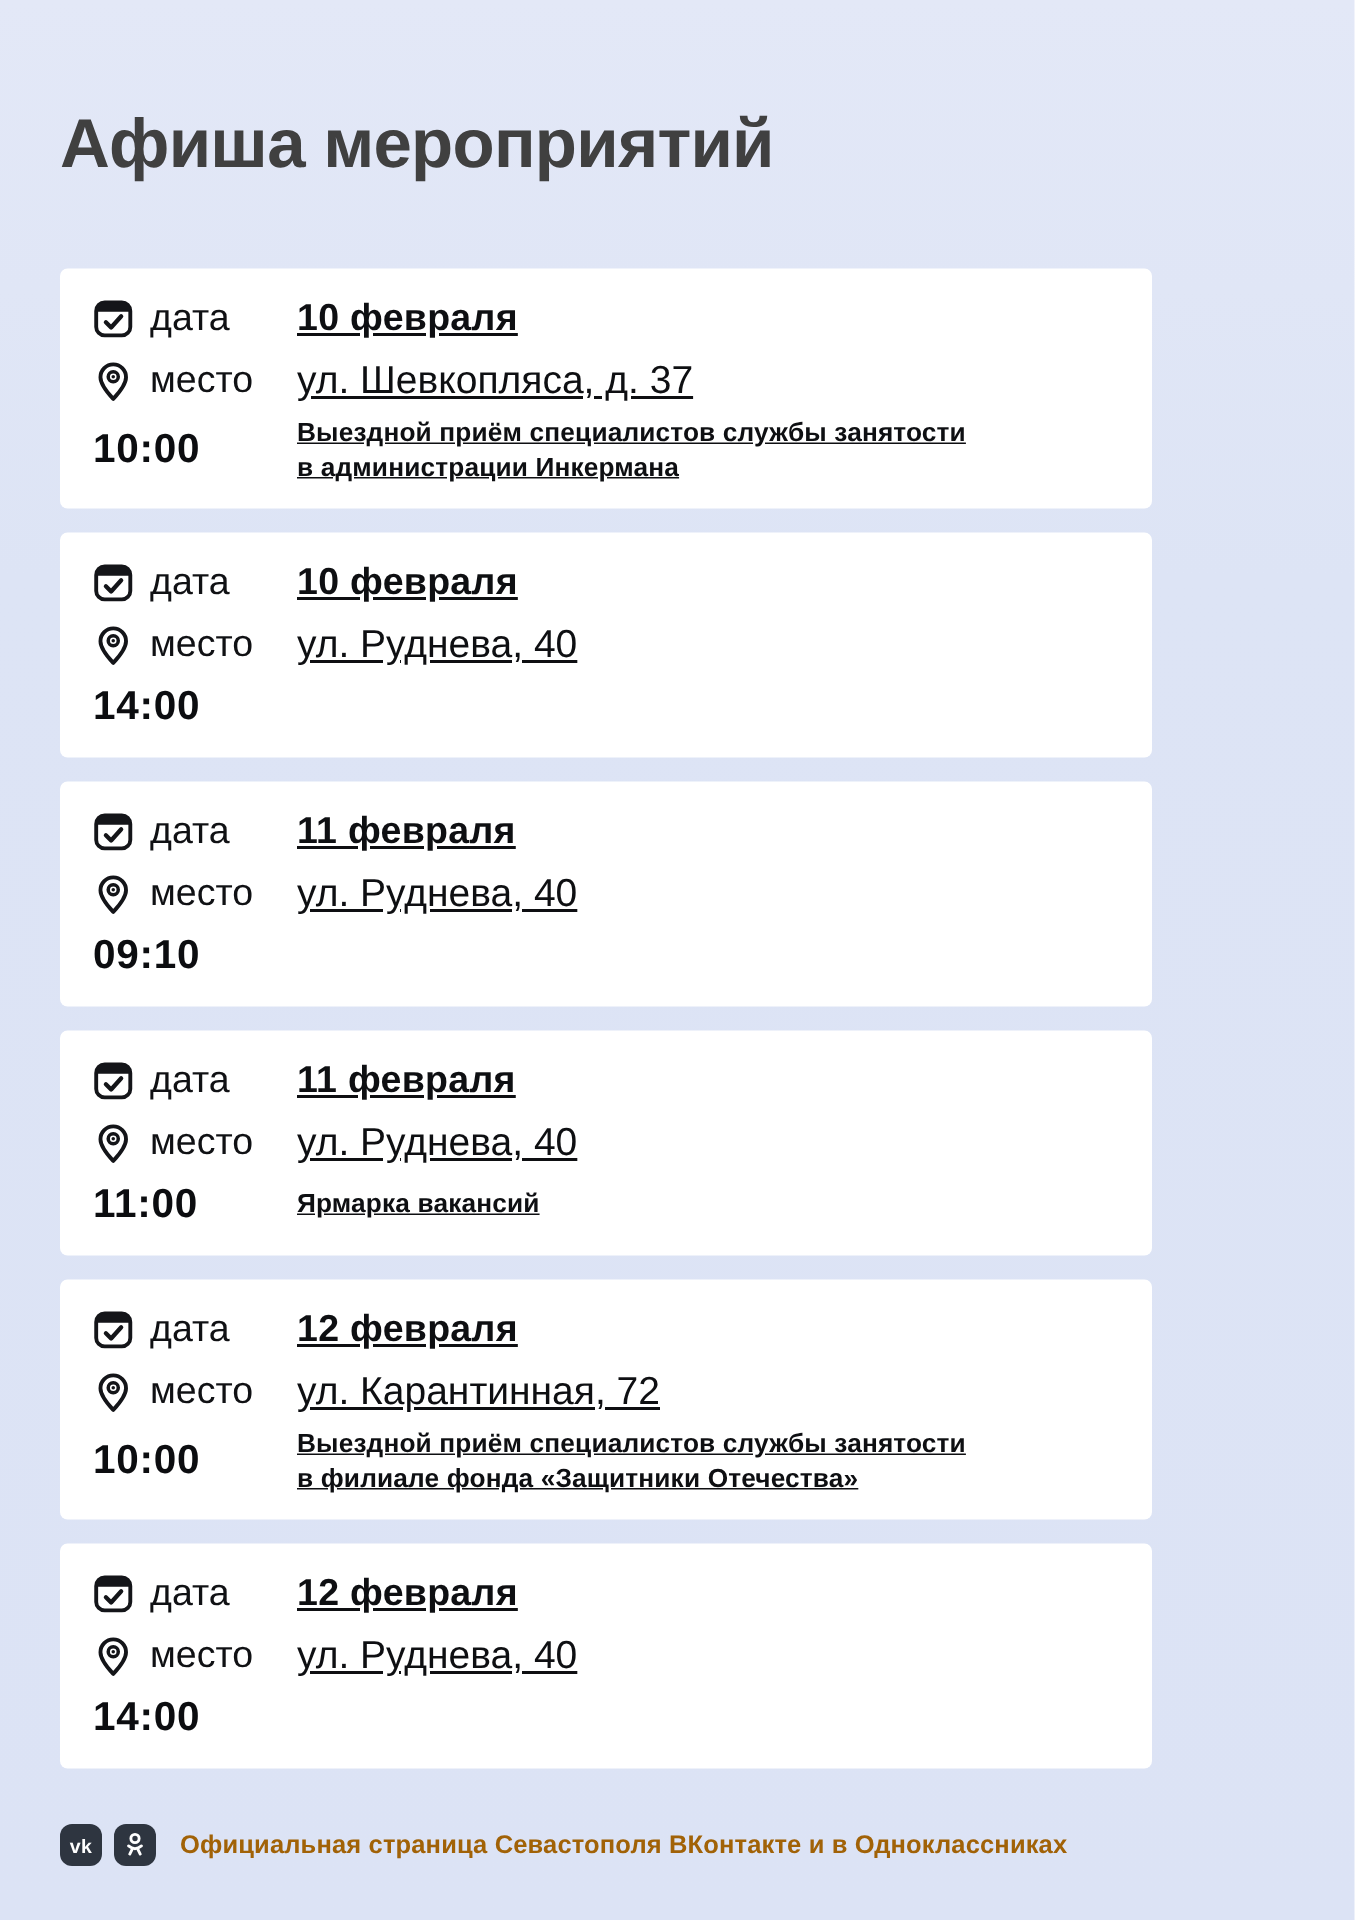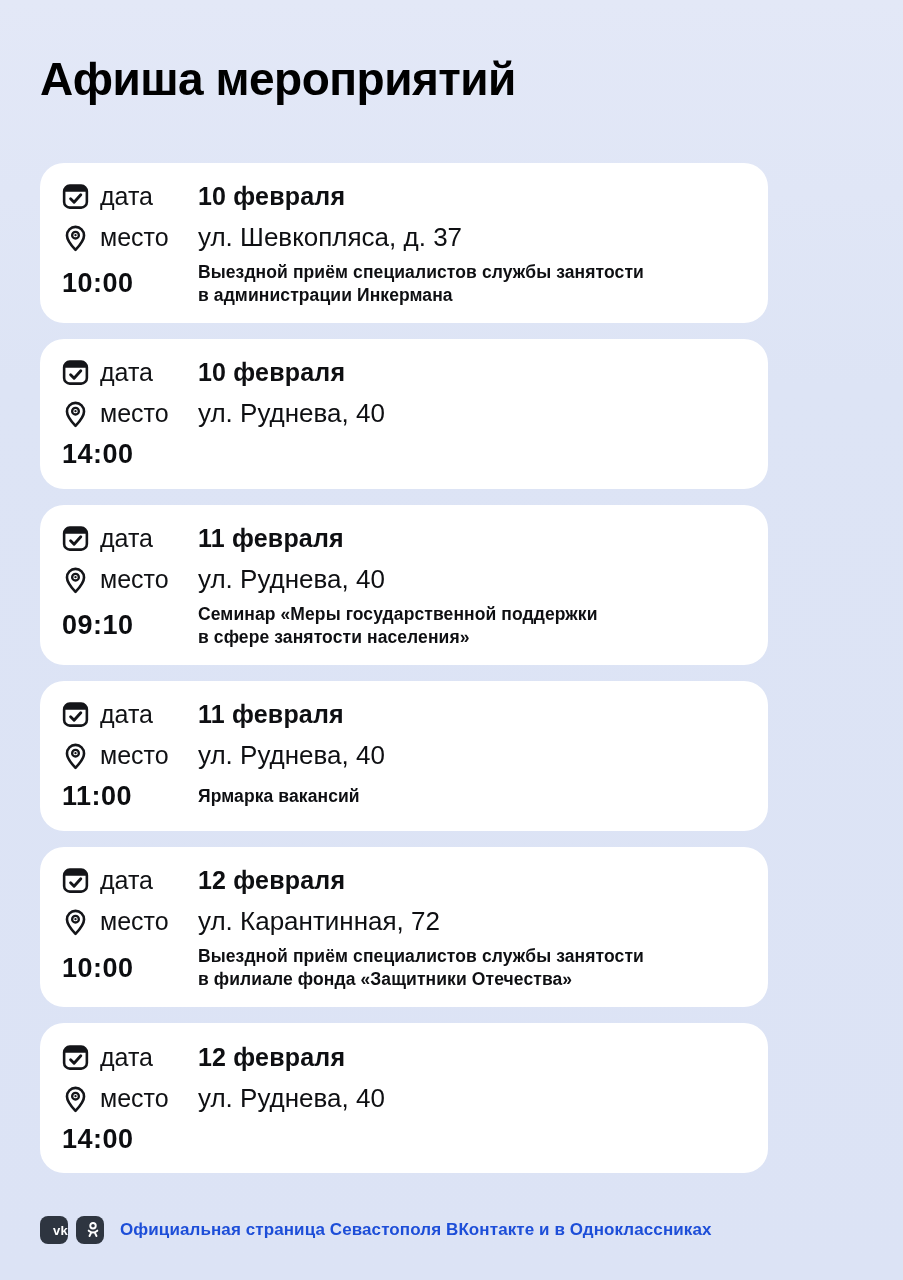"Афиша мероприятий" .page-title { color: #000000 -> #404040; margin-top: 14px -> 30px }
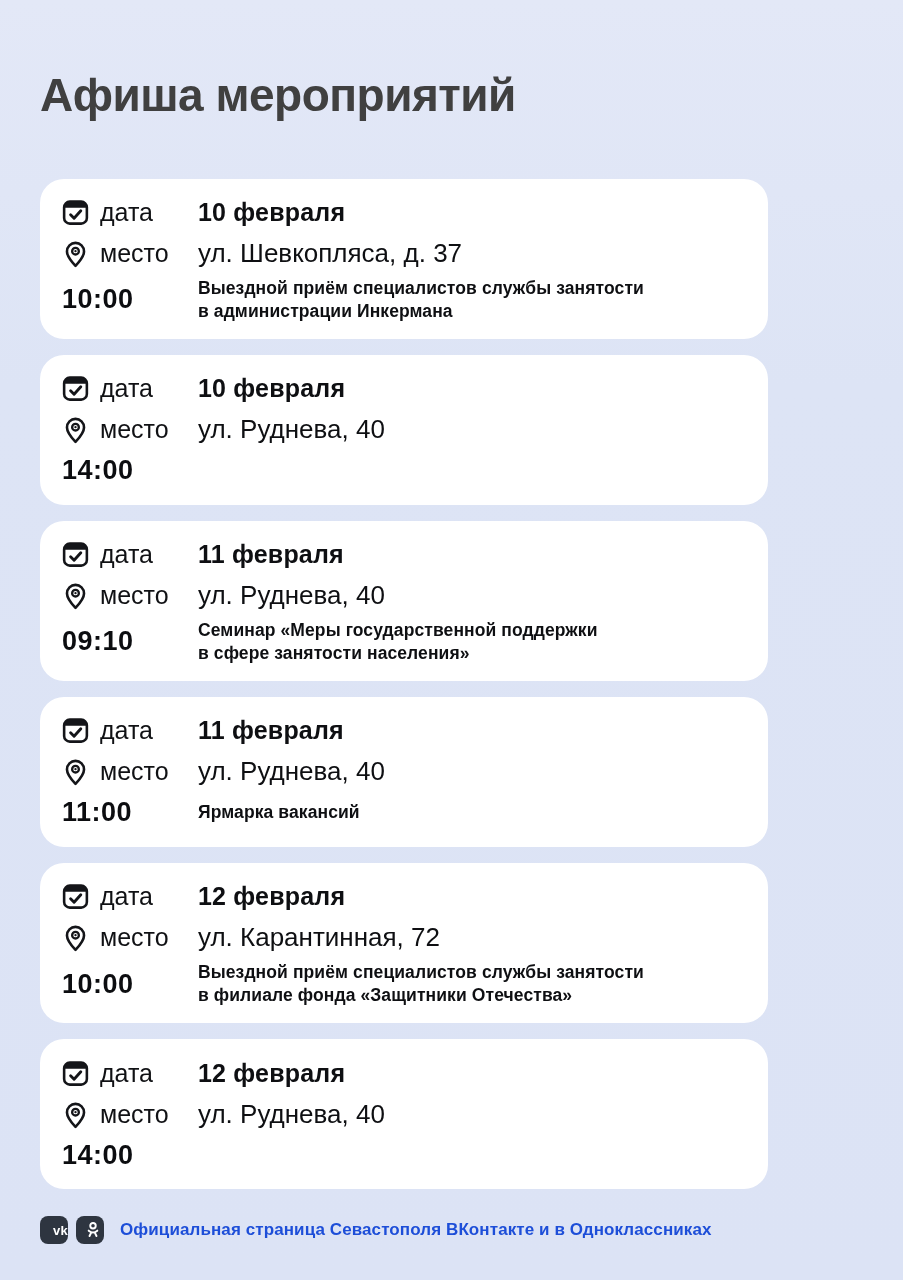"дата" .card { border-radius: 24px -> 5px }
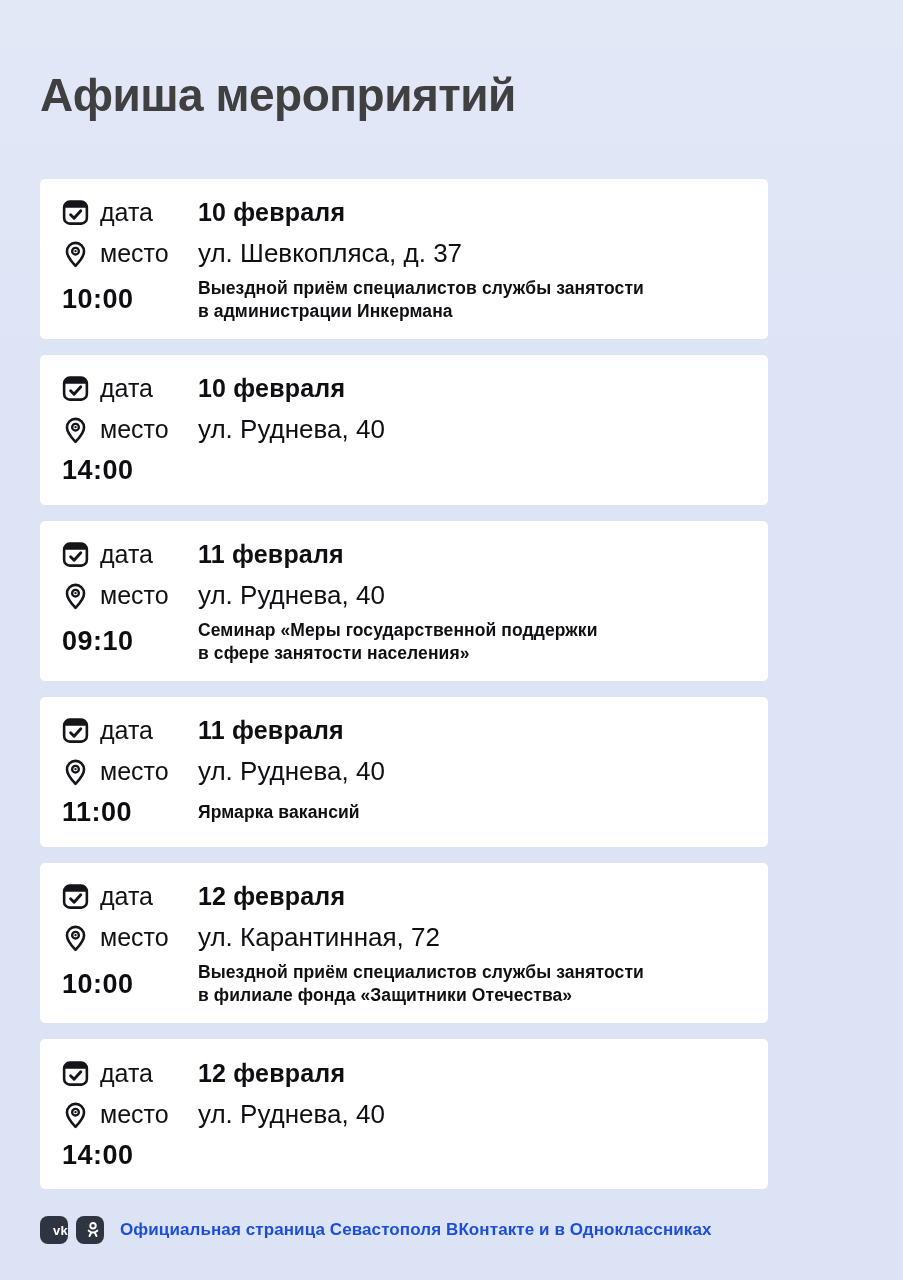"10 февраля" .val { text-decoration: none -> underline }
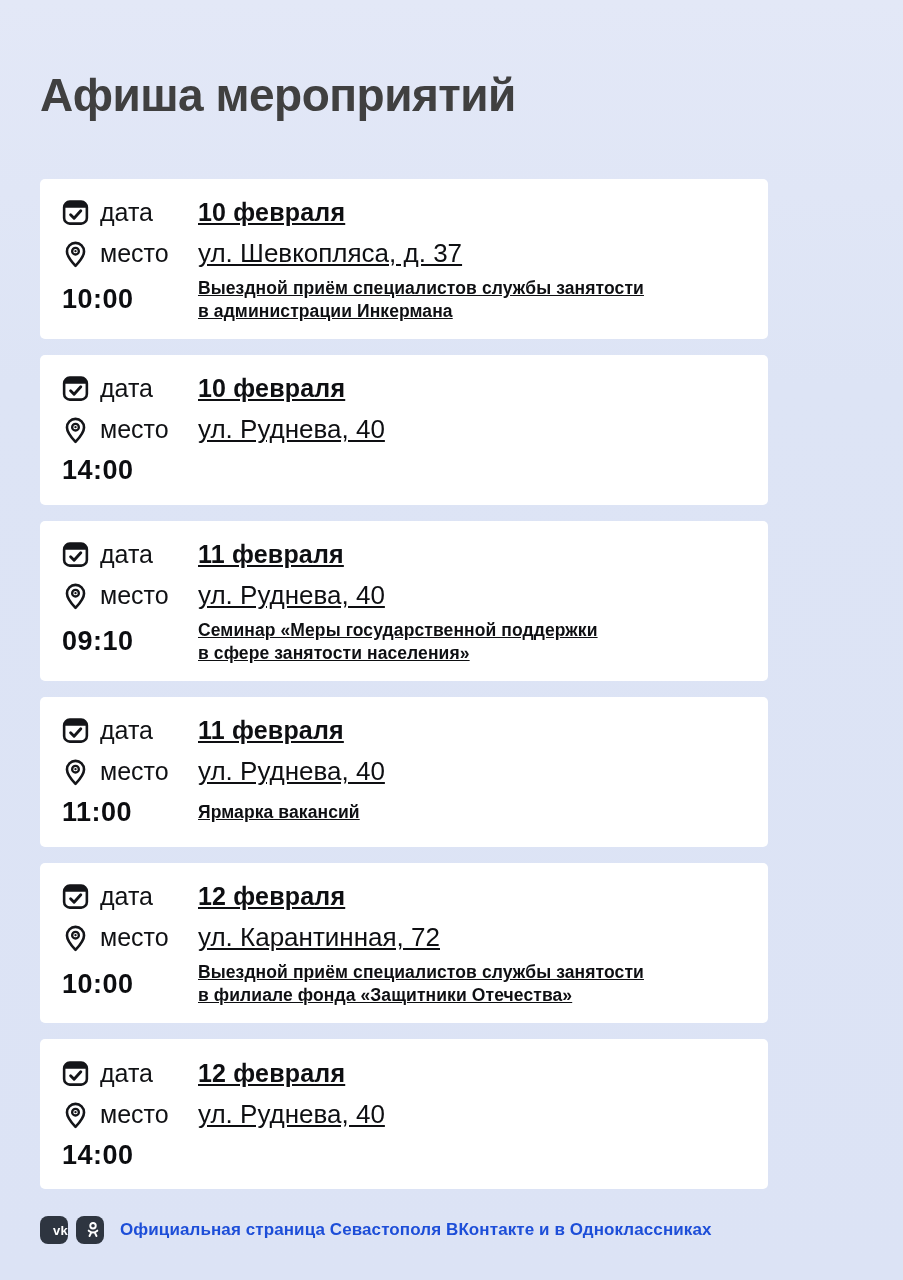"Семинар «Меры государственной поддержки" div.val { html: <div>Семинар «Меры государственной поддержки в сфере занятости населения»</div> -> none }
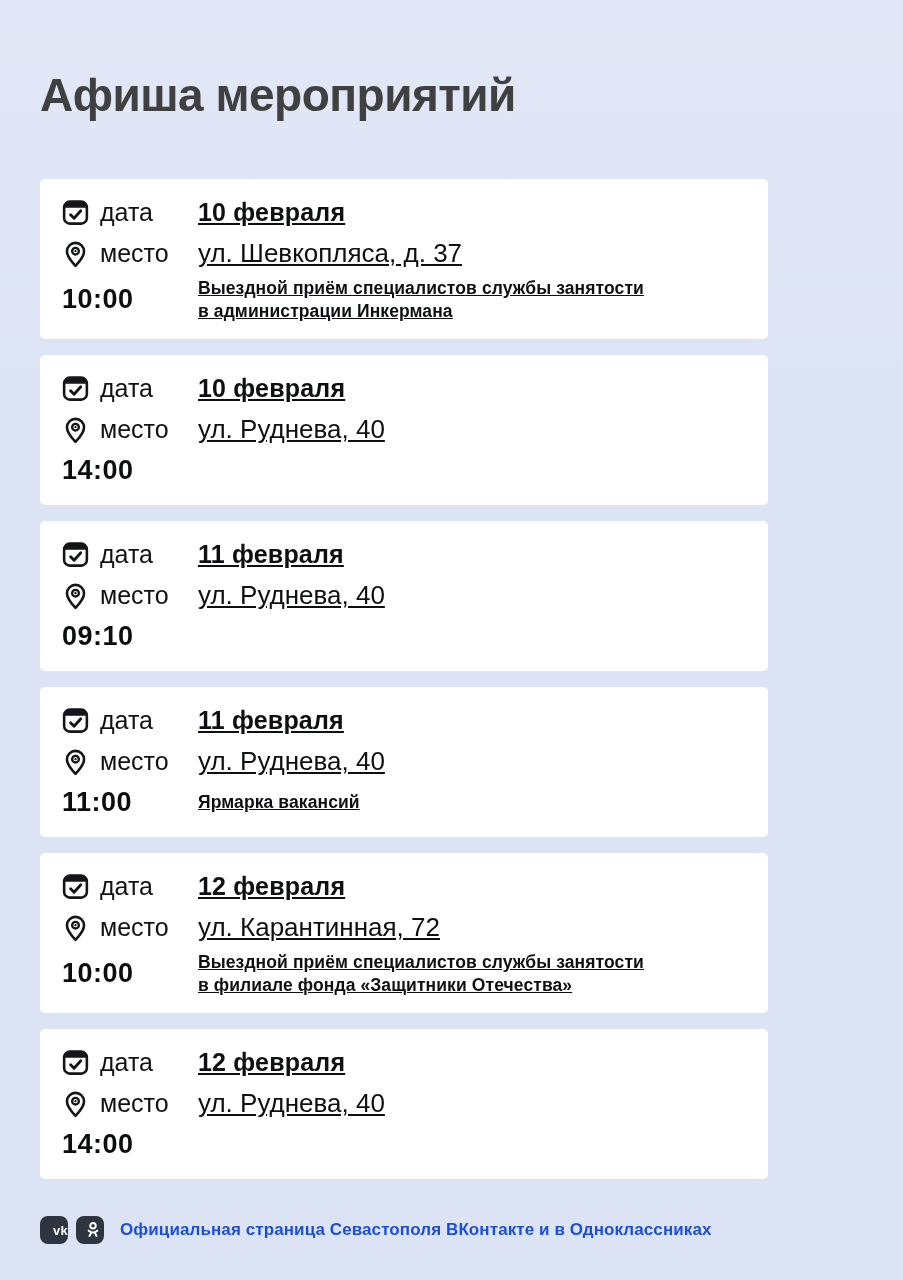"vk" .badge { justify-content: flex-end -> center }
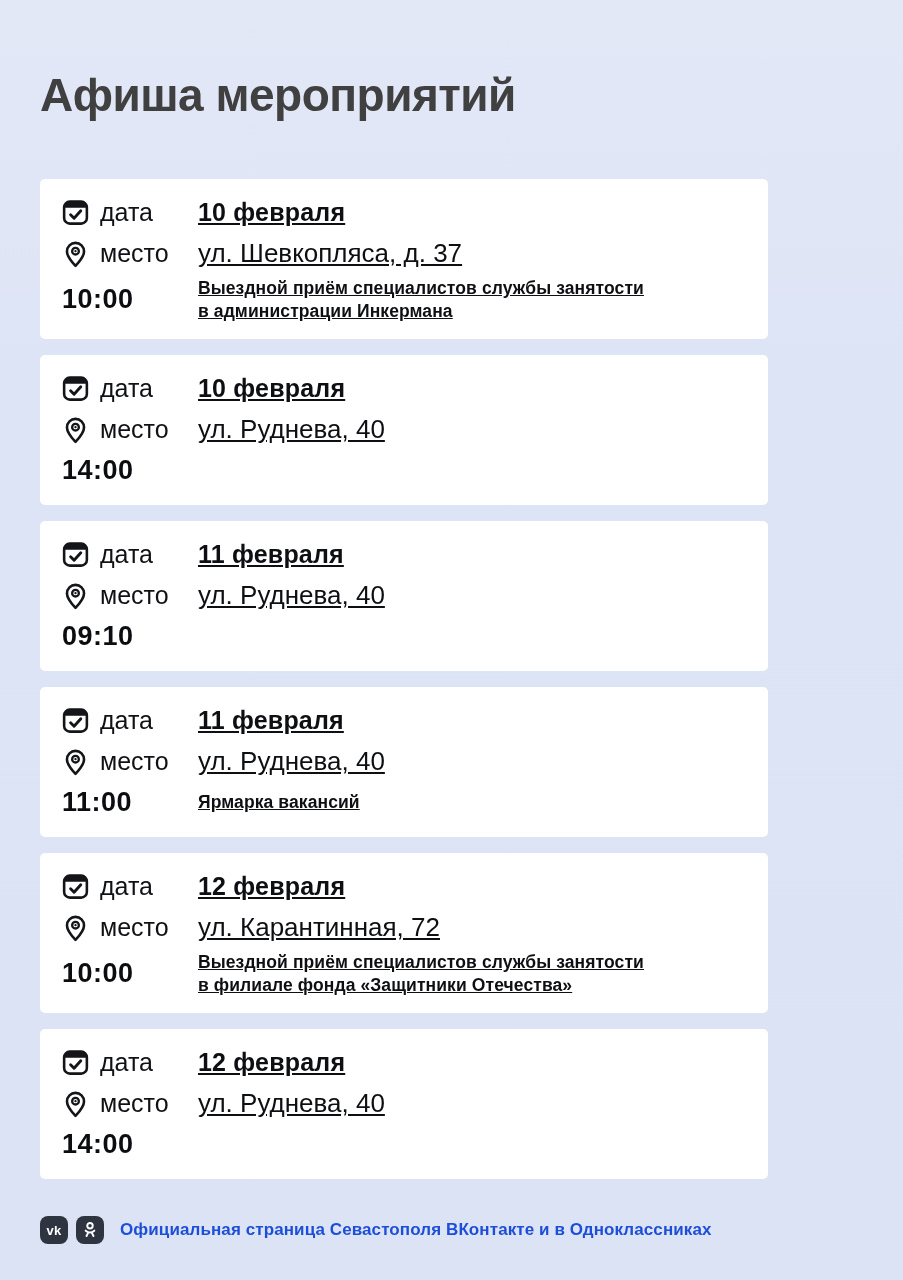"Официальная страница Севастополя" .footer-text { color: #1d4ed8 -> #a16207 }
